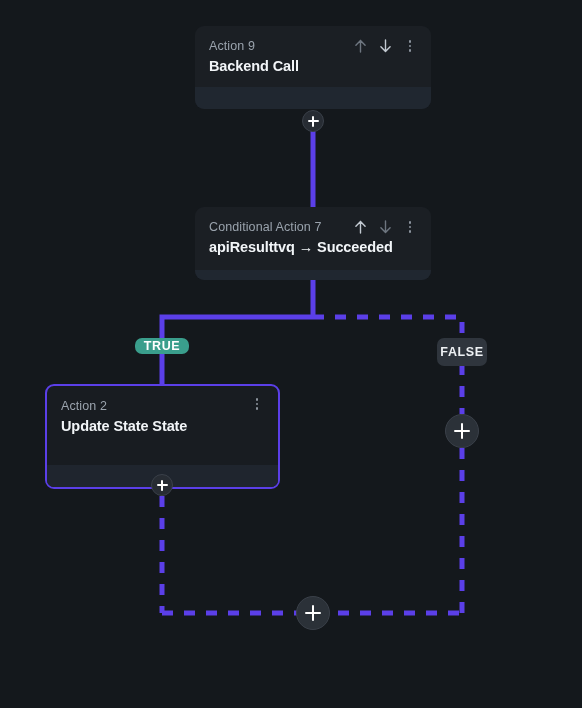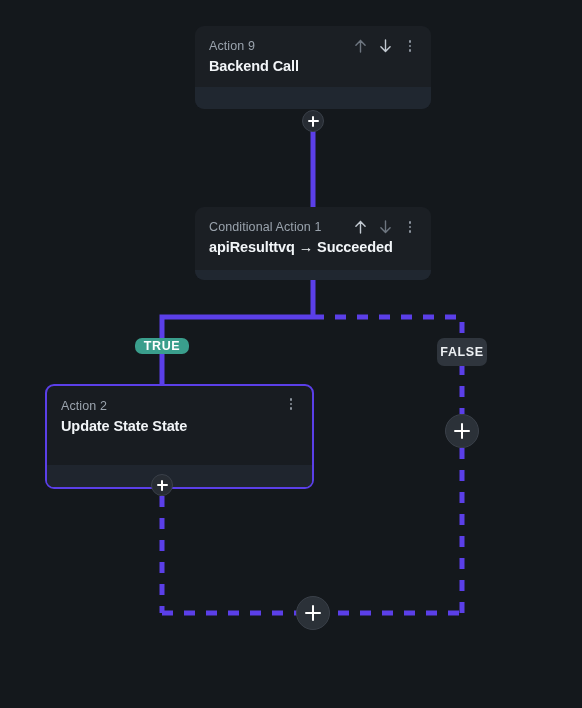"Conditional Action 1" div.node-kicker { text: 1 -> 7 }
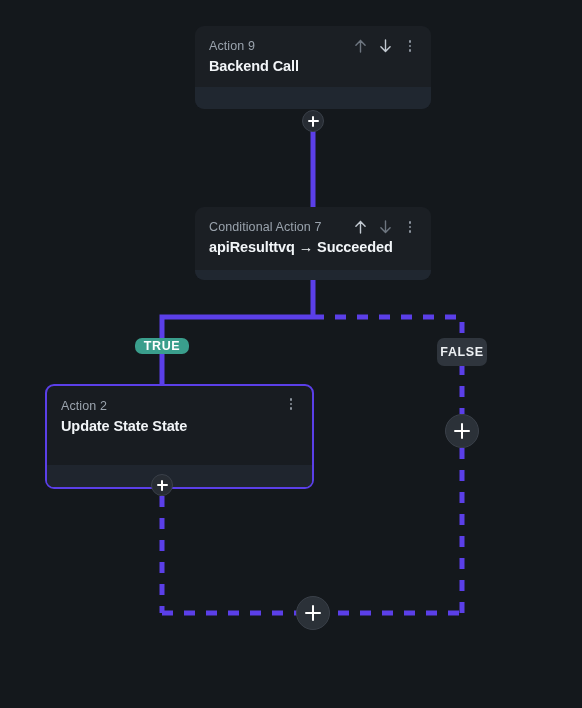"Action 2" div.node { width: 269px -> 235px }
